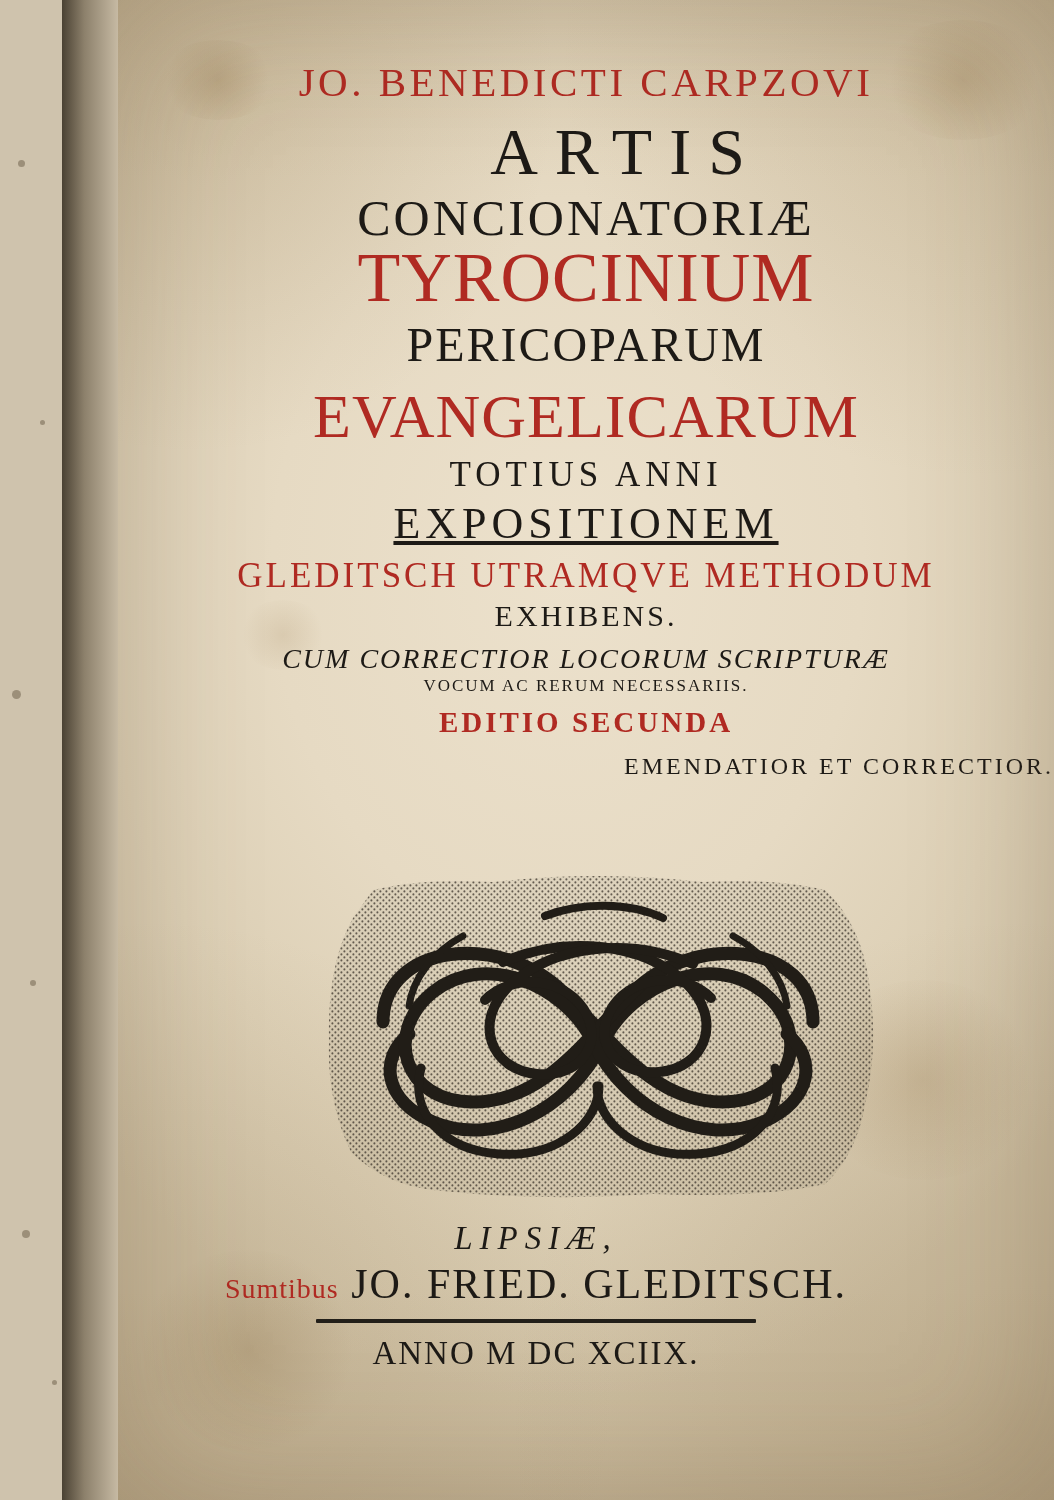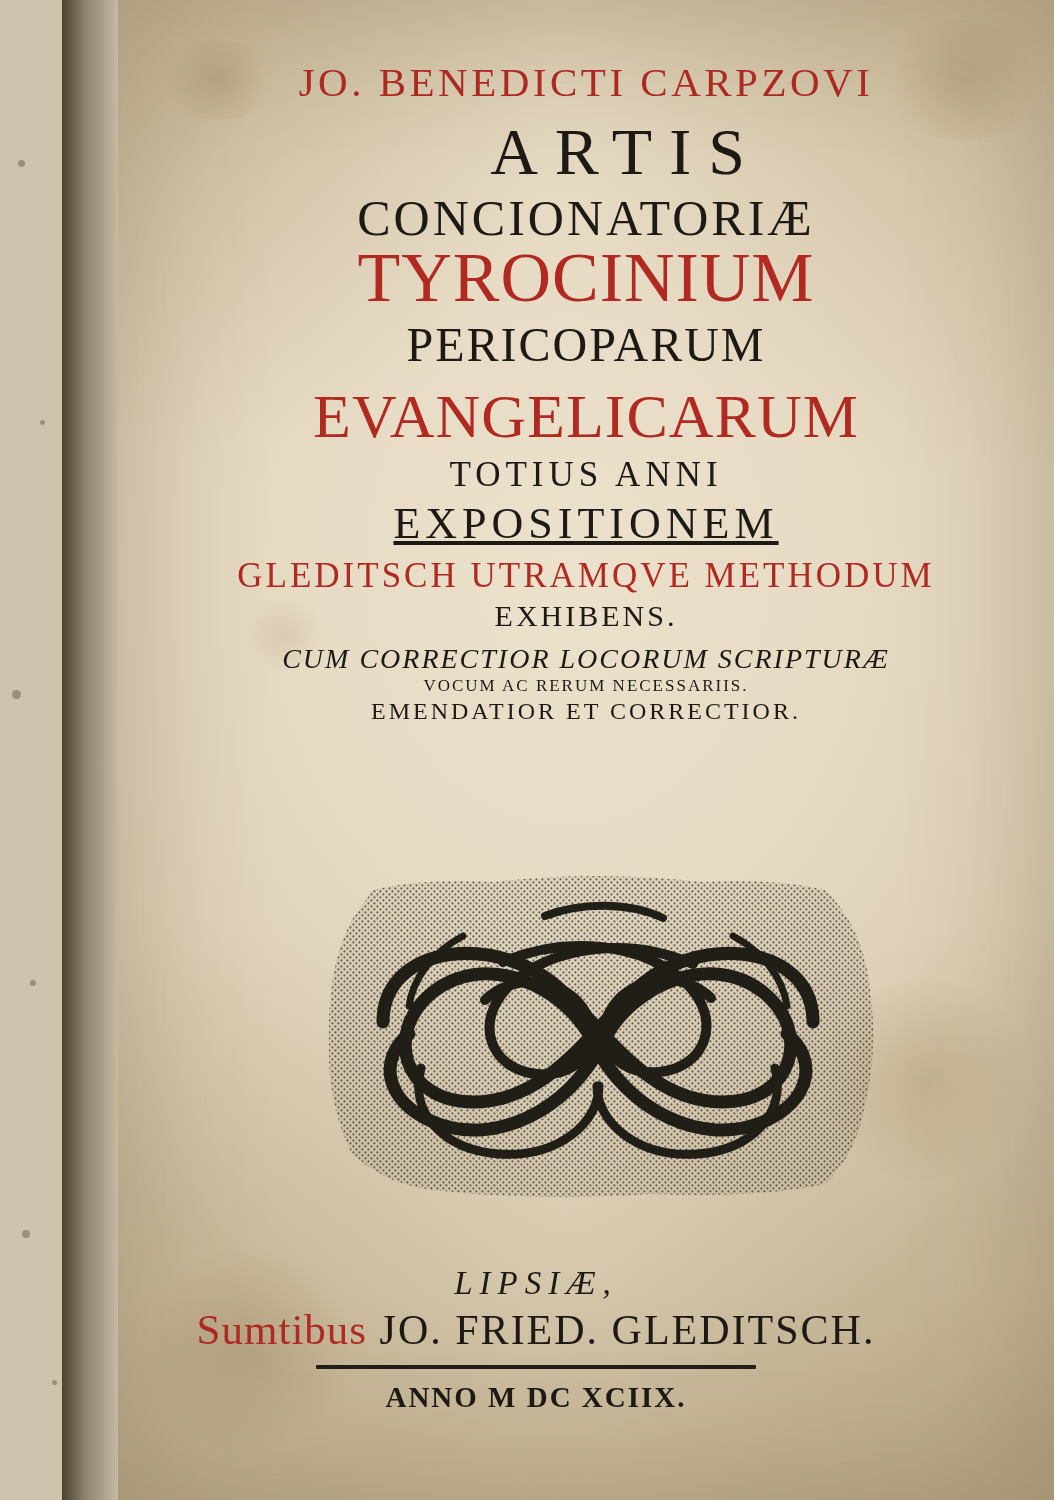"EDITIO SECUNDA" span.ln { html: none -> <span>EDITIO SECUNDA</span> }
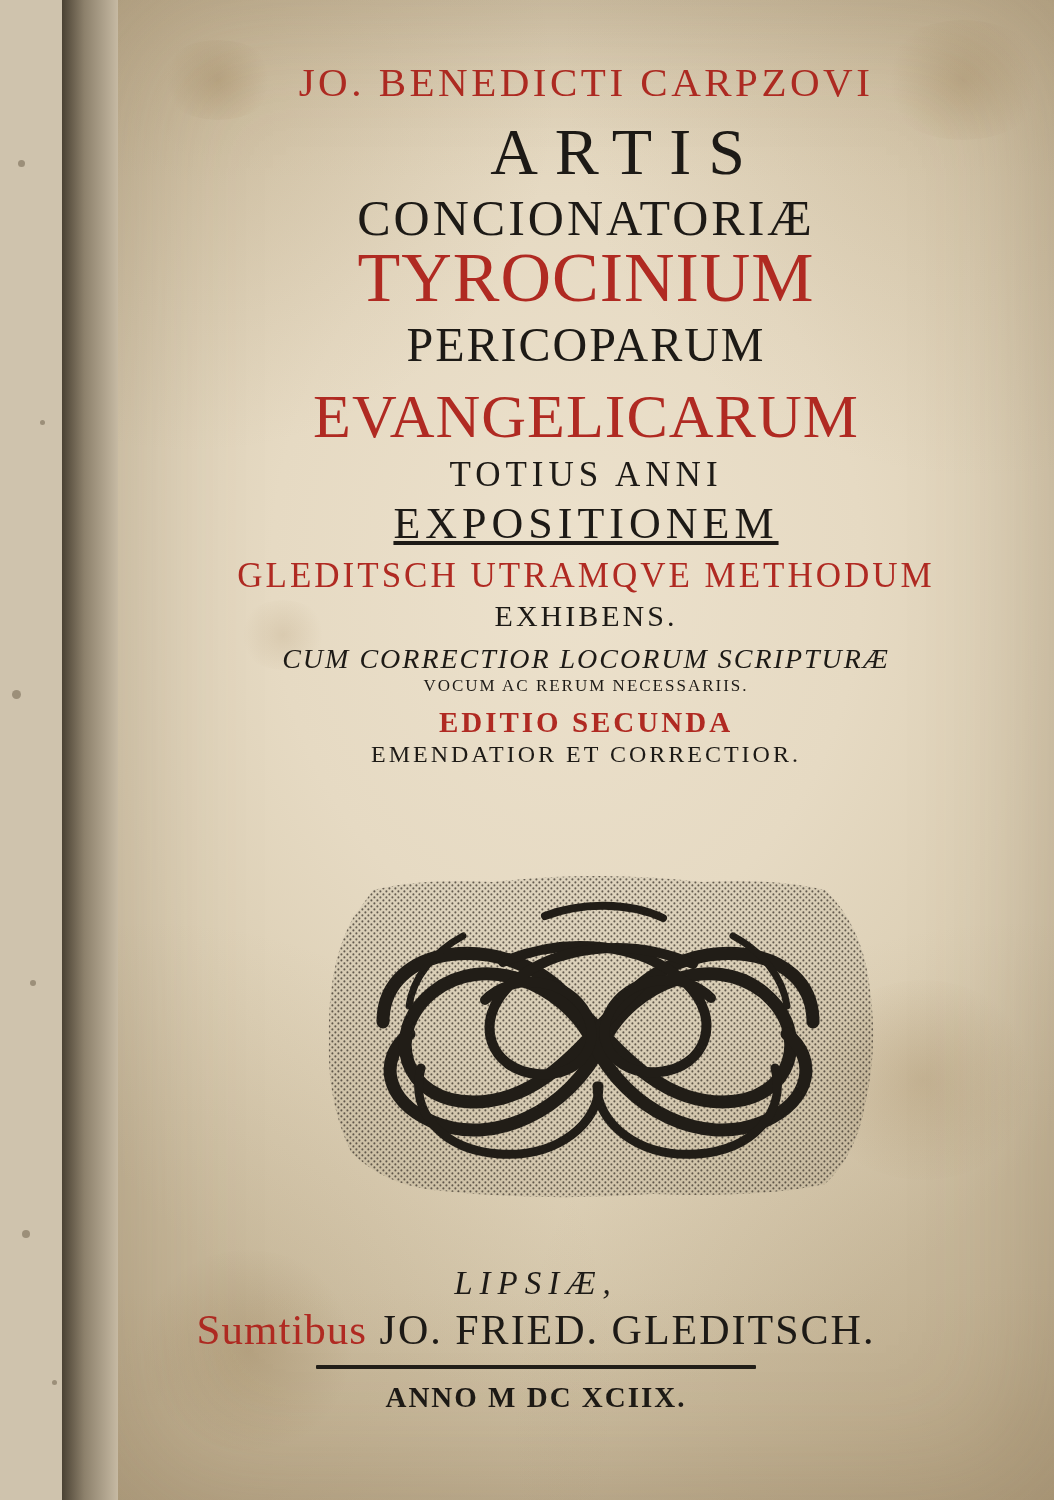"EMENDATIOR ET CORRECTIOR." .l-emend { margin-top: 5px -> 17px; text-align: none -> right }
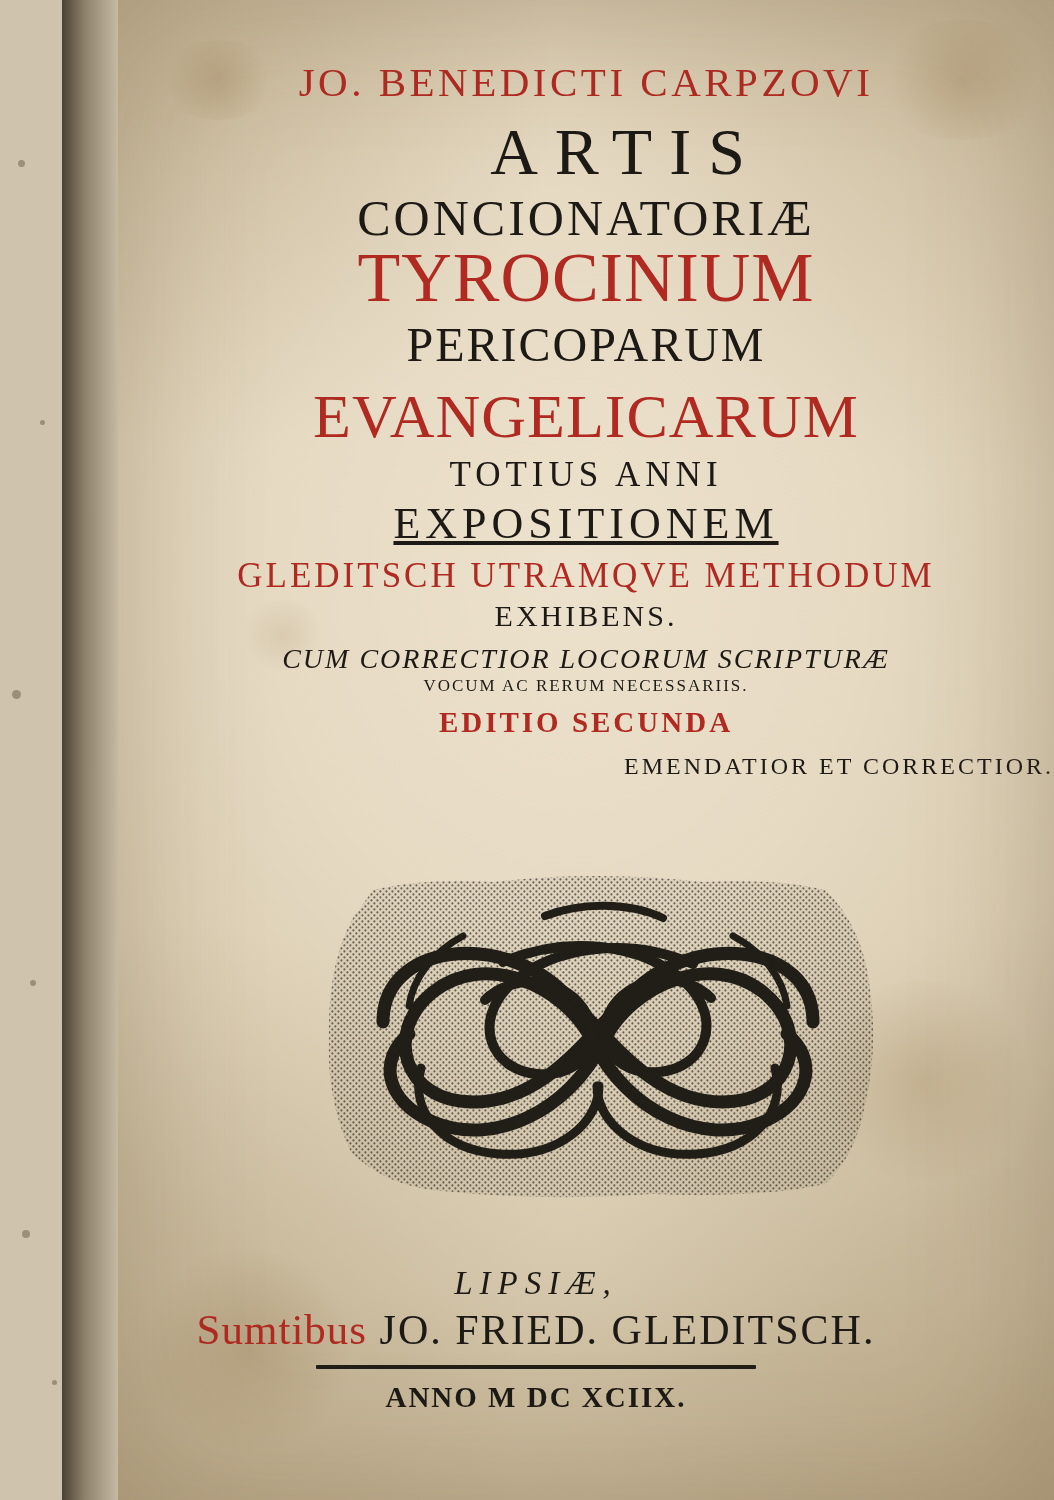"LIPSIÆ," .imprint { top: 1267px -> 1222px }
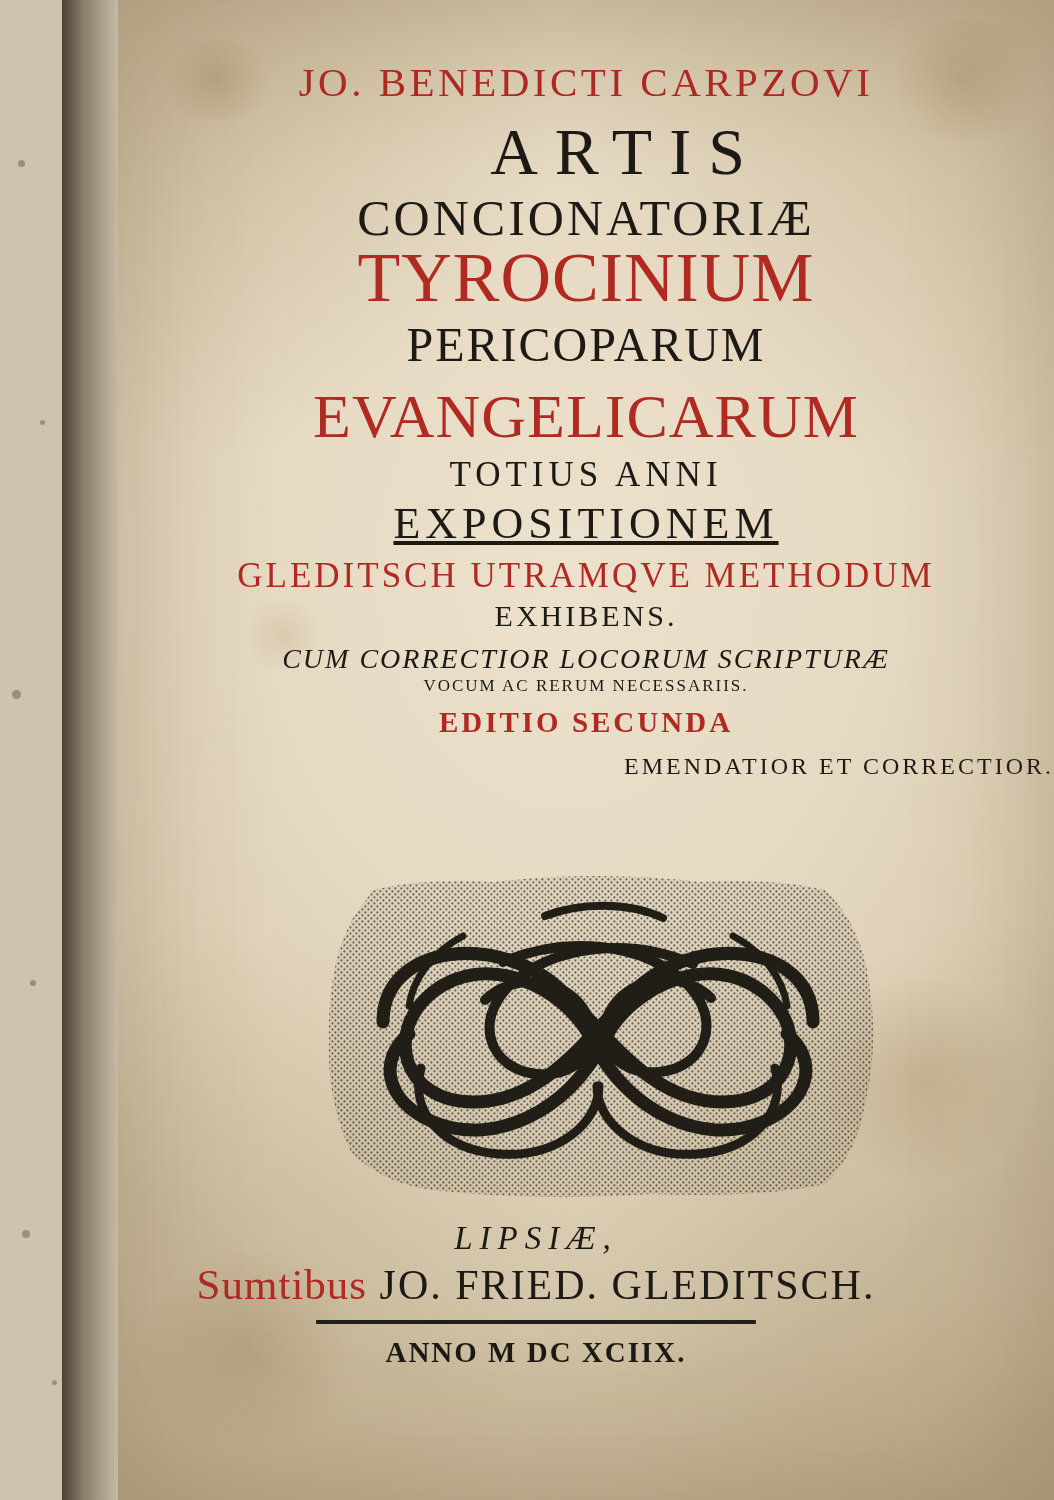"Sumtibus" .l-sumtibus .sm { font-size: 43px -> 28px }
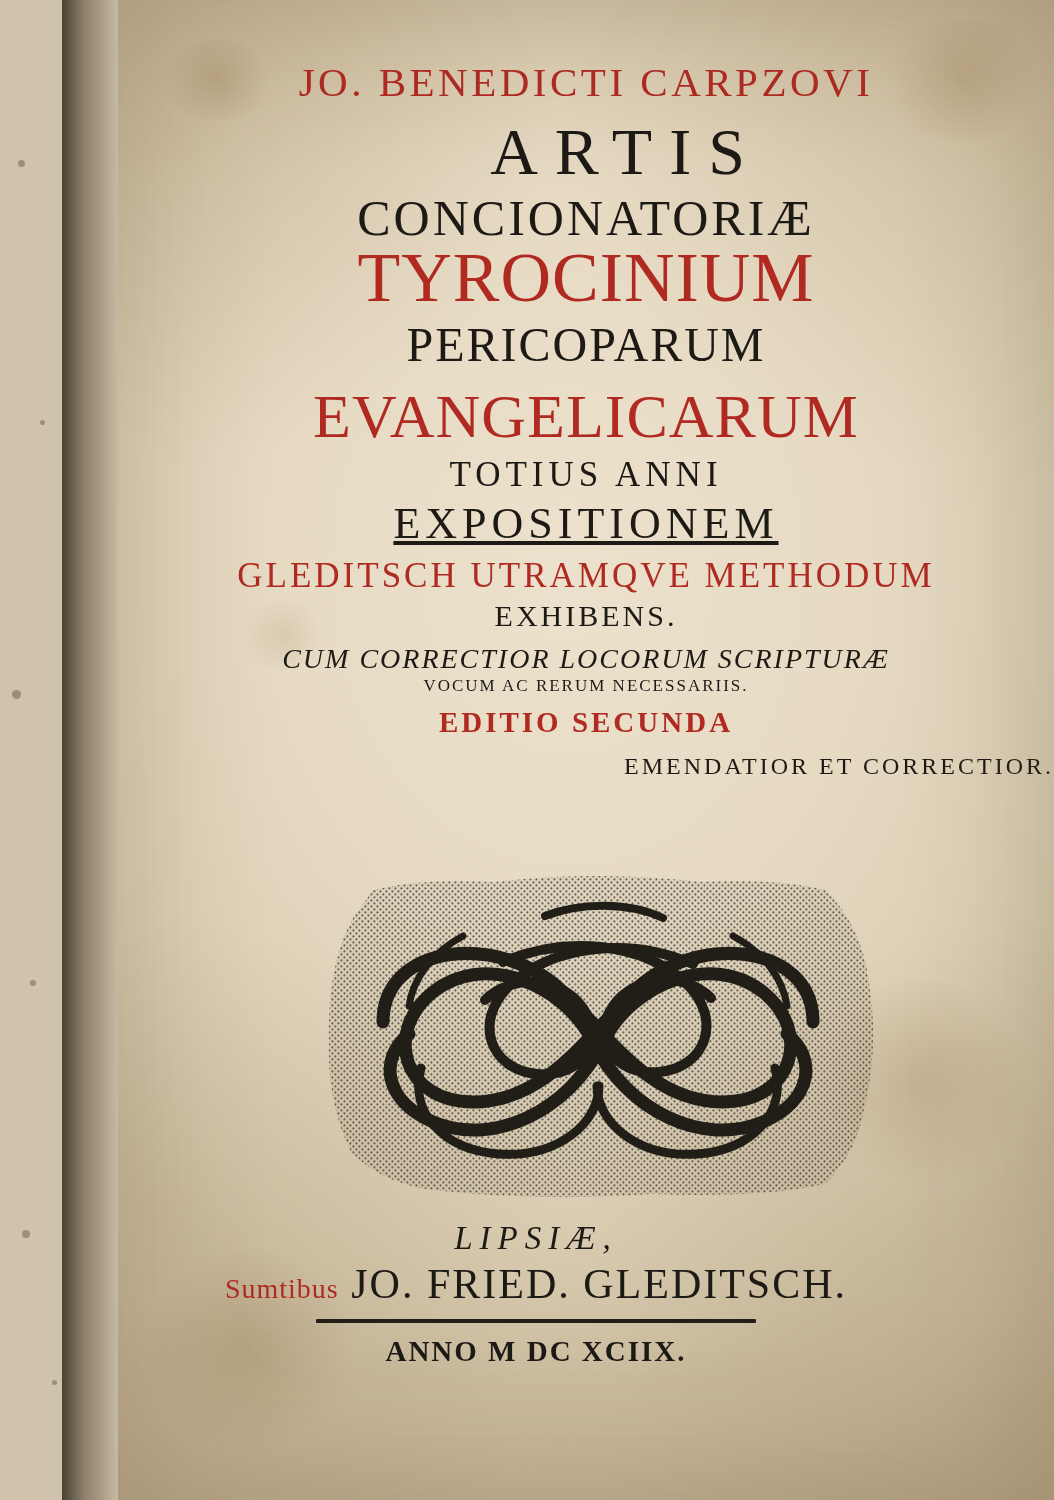"ANNO M DC XCIIX." .l-anno { font-size: 29px -> 33px; font-weight: 700 -> 400 }
